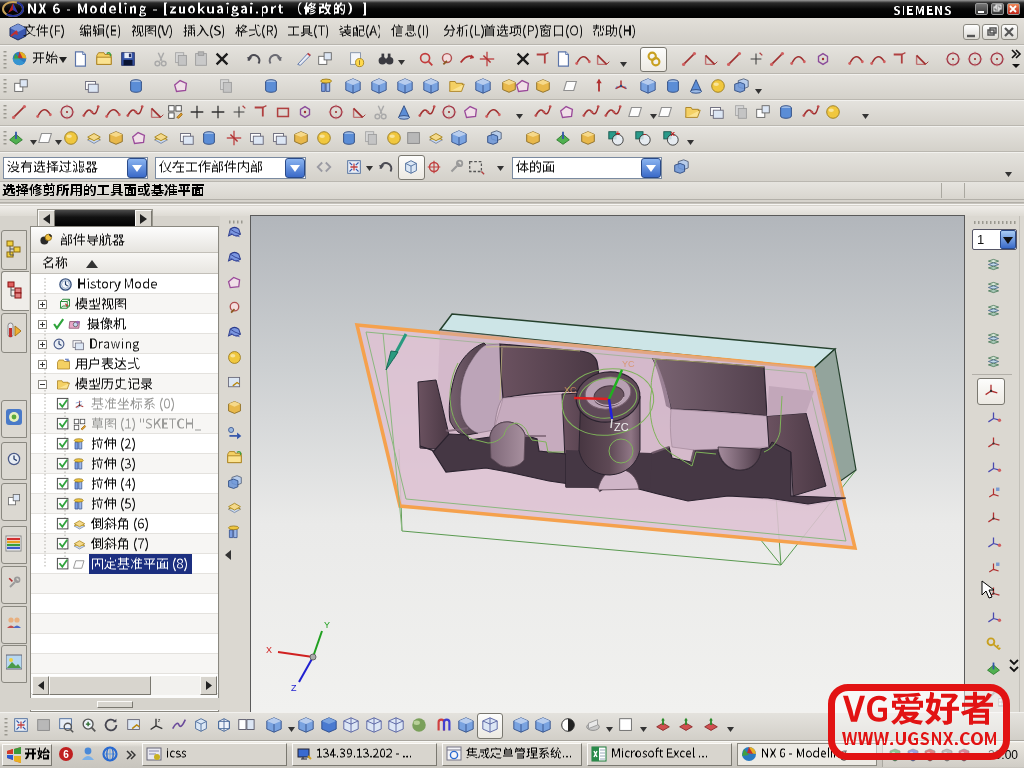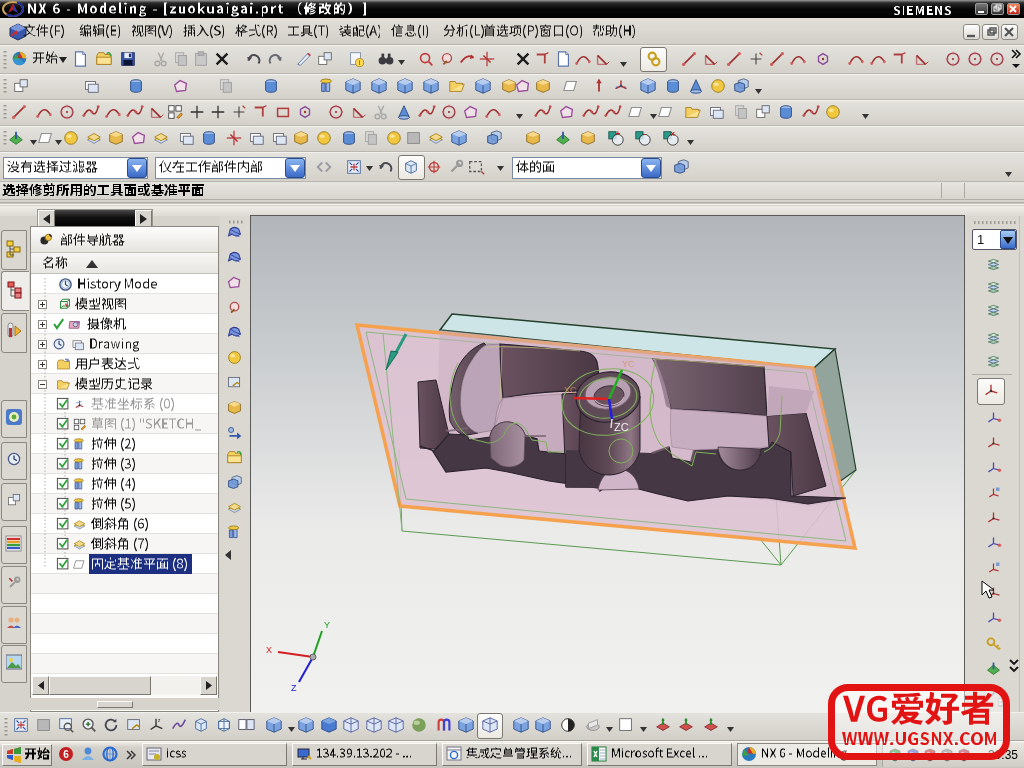"20:35" div { text: 20:35 -> 20:00 }
